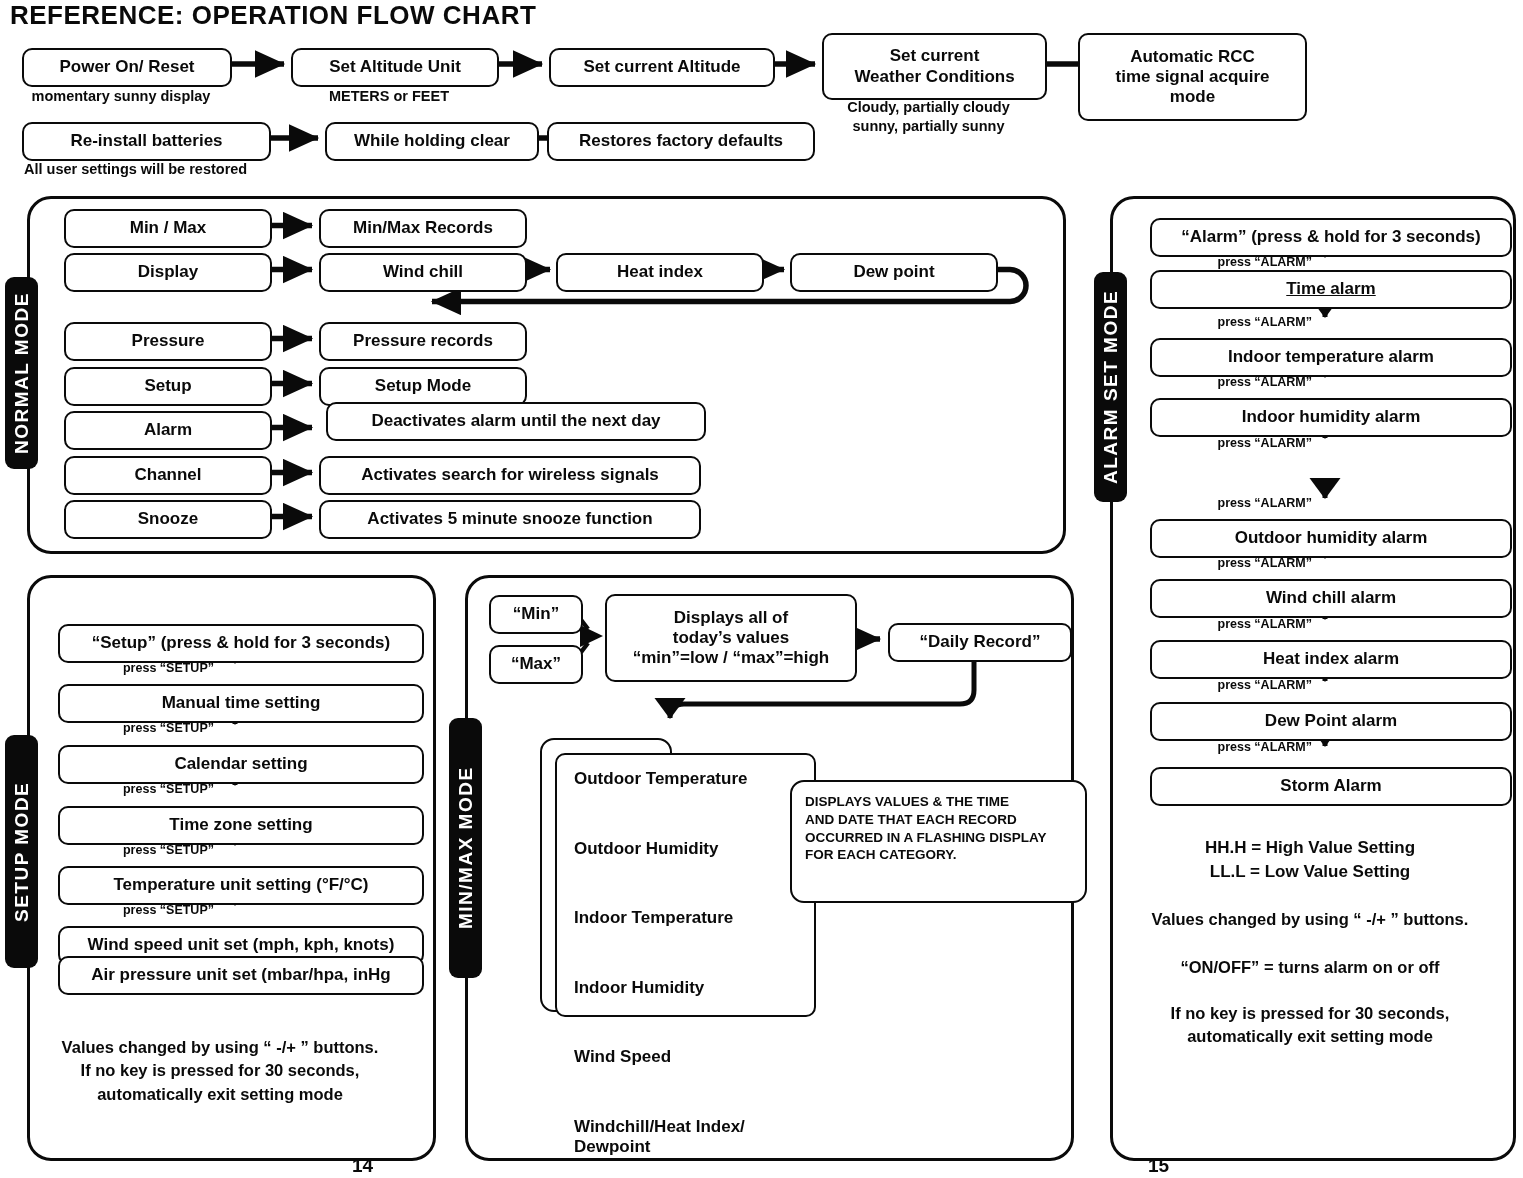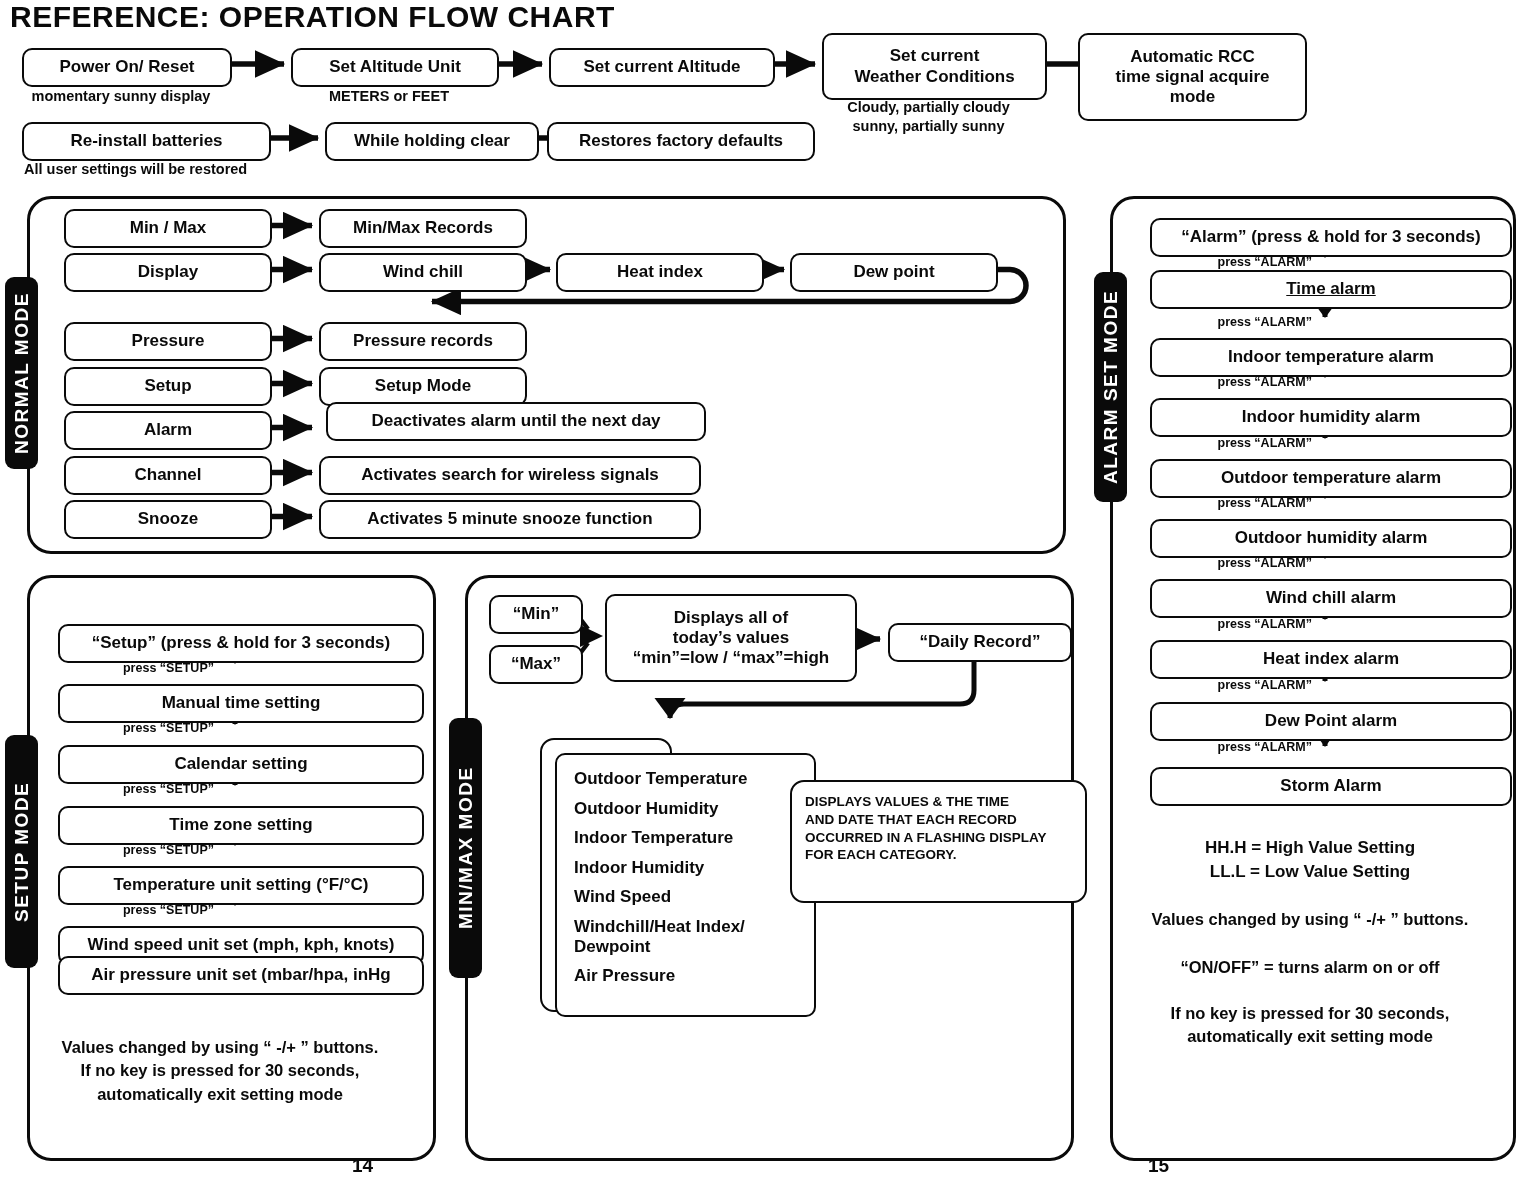"REFERENCE: OPERATION FLOW CHART" .title { font-size: 30px -> 26px }
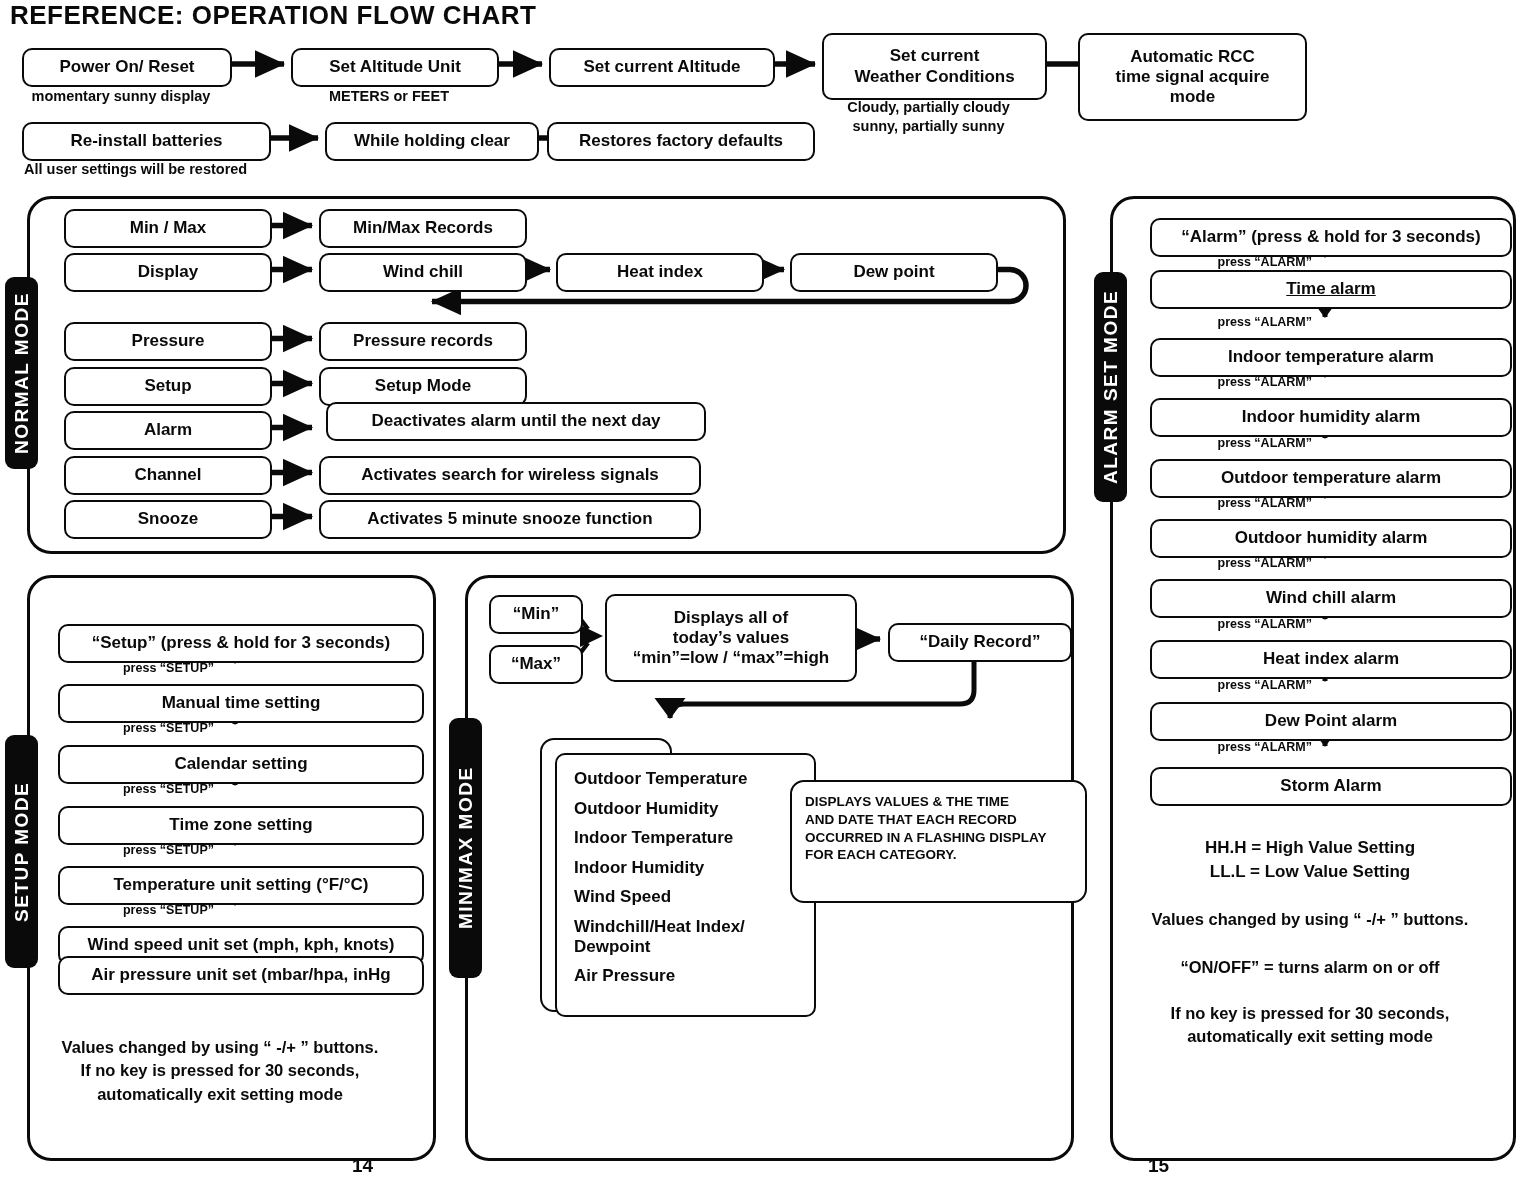"Outdoor temperature alarm" div.box { html: <div>Outdoor temperature alarm</div> -> none }
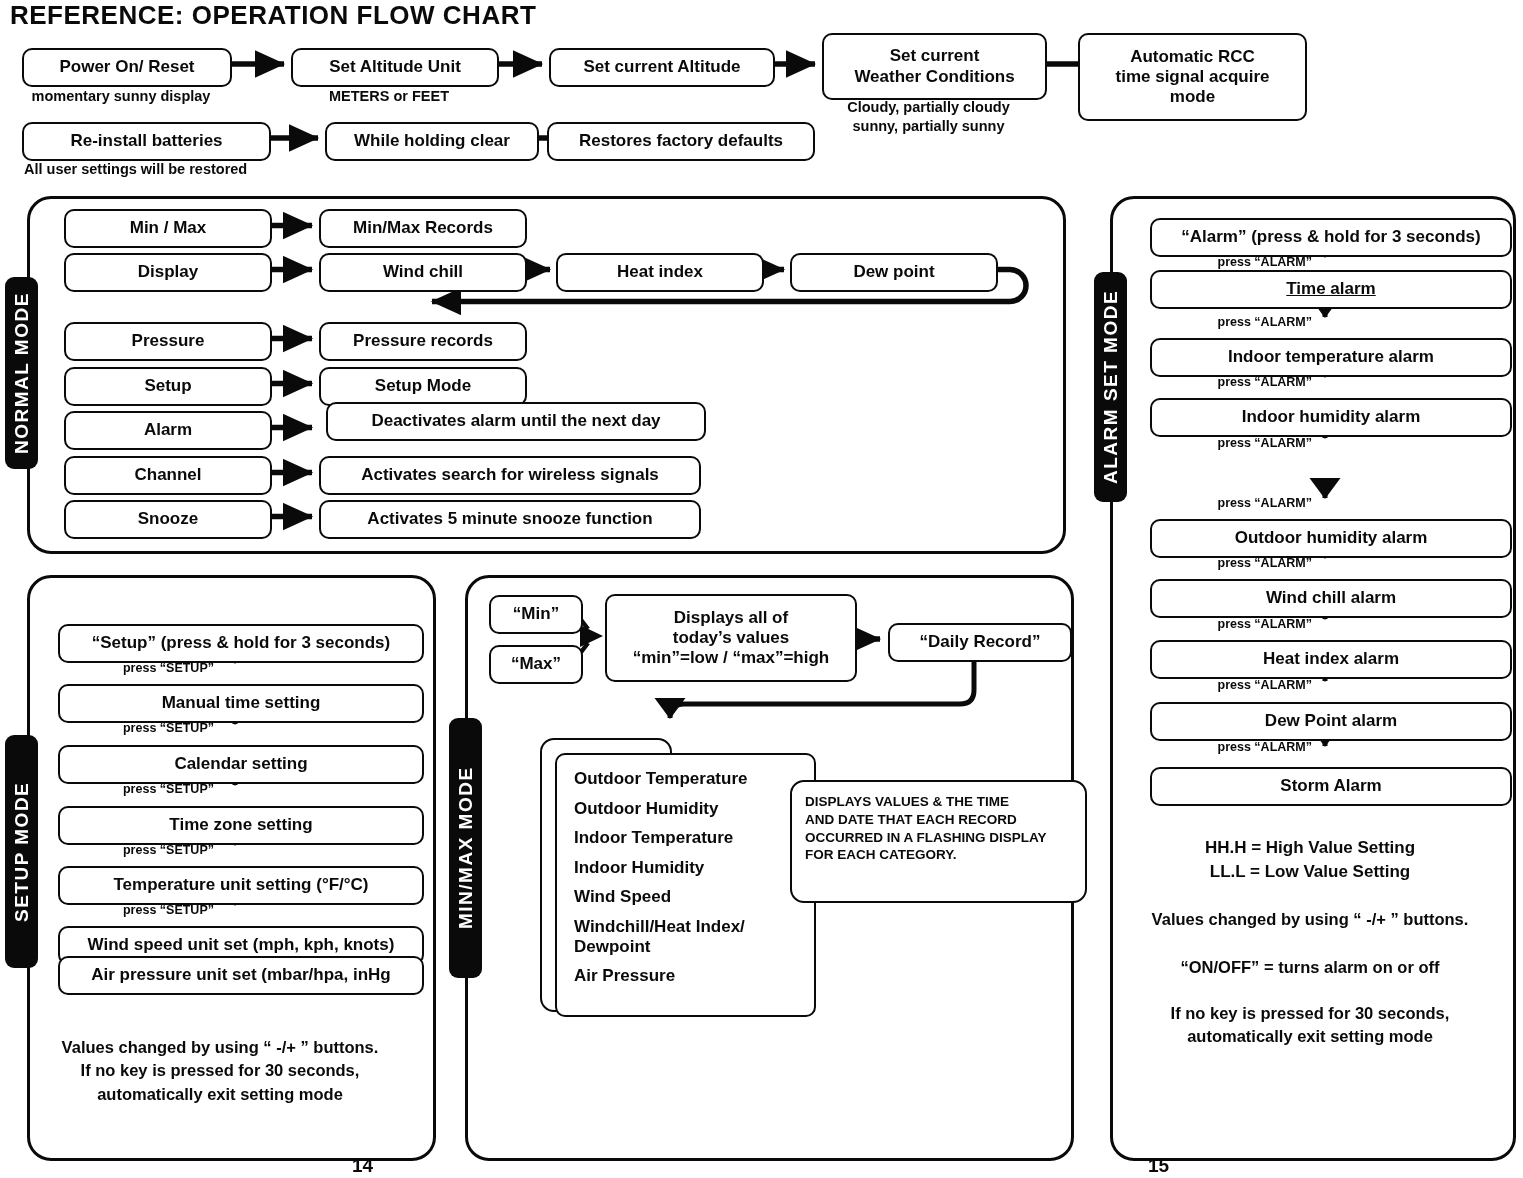"Outdoor Temperature" div.box { gap: none -> 40px }
